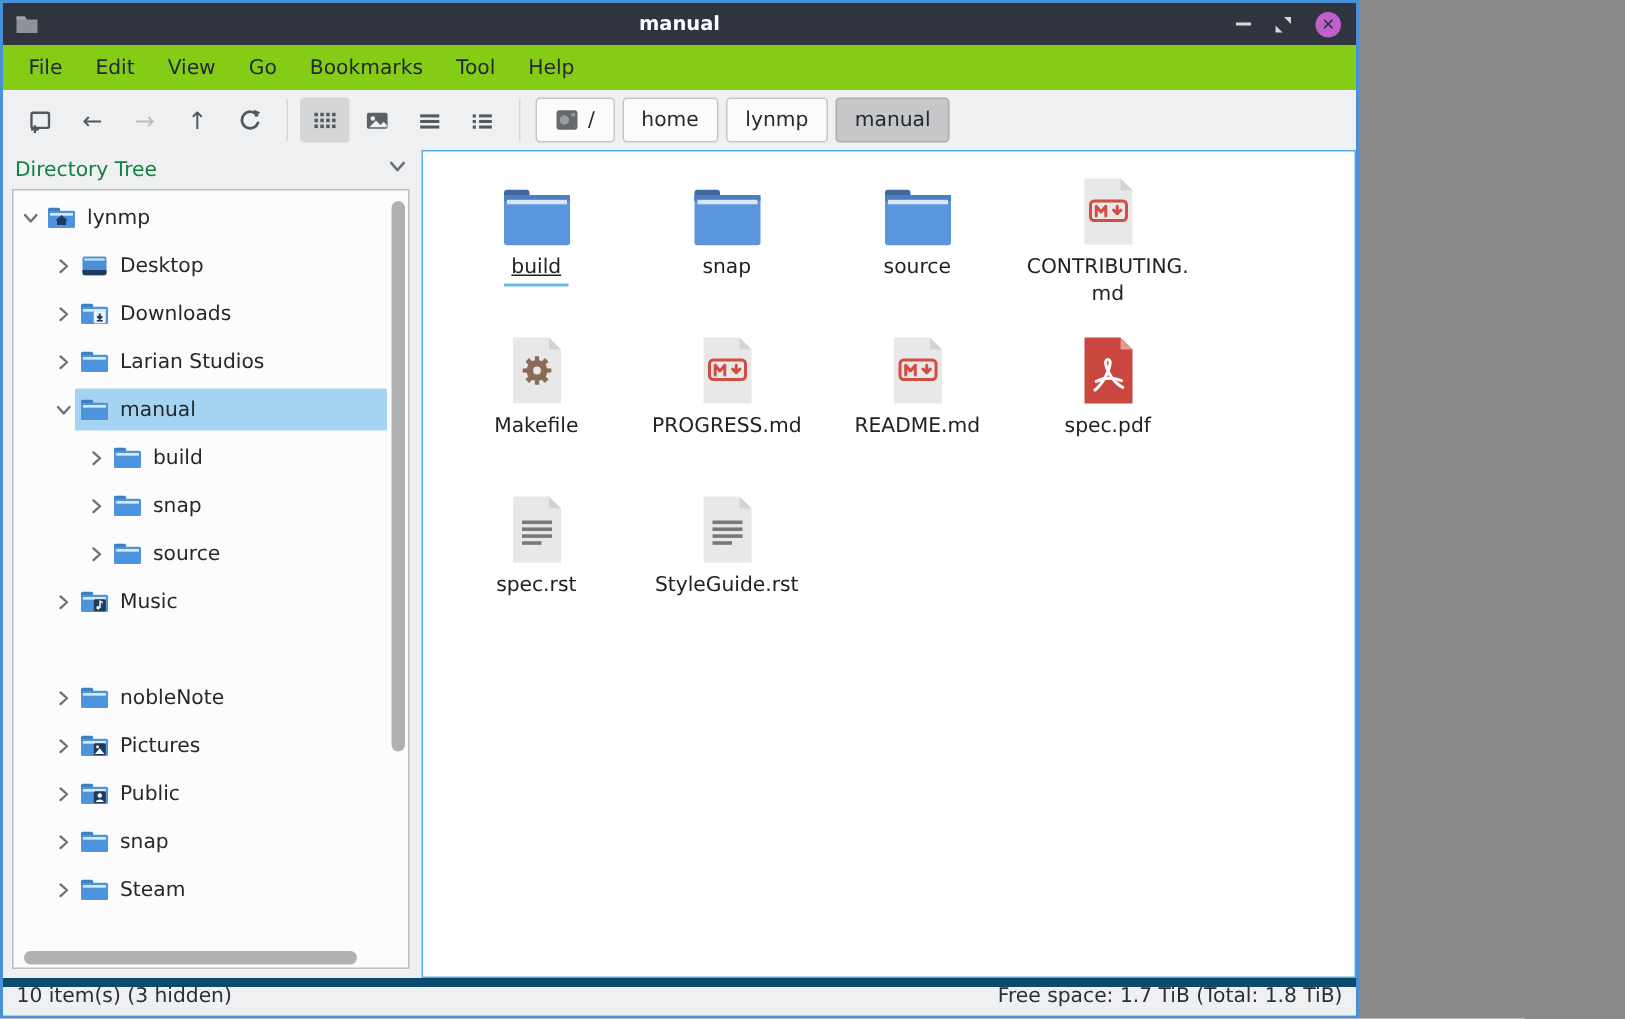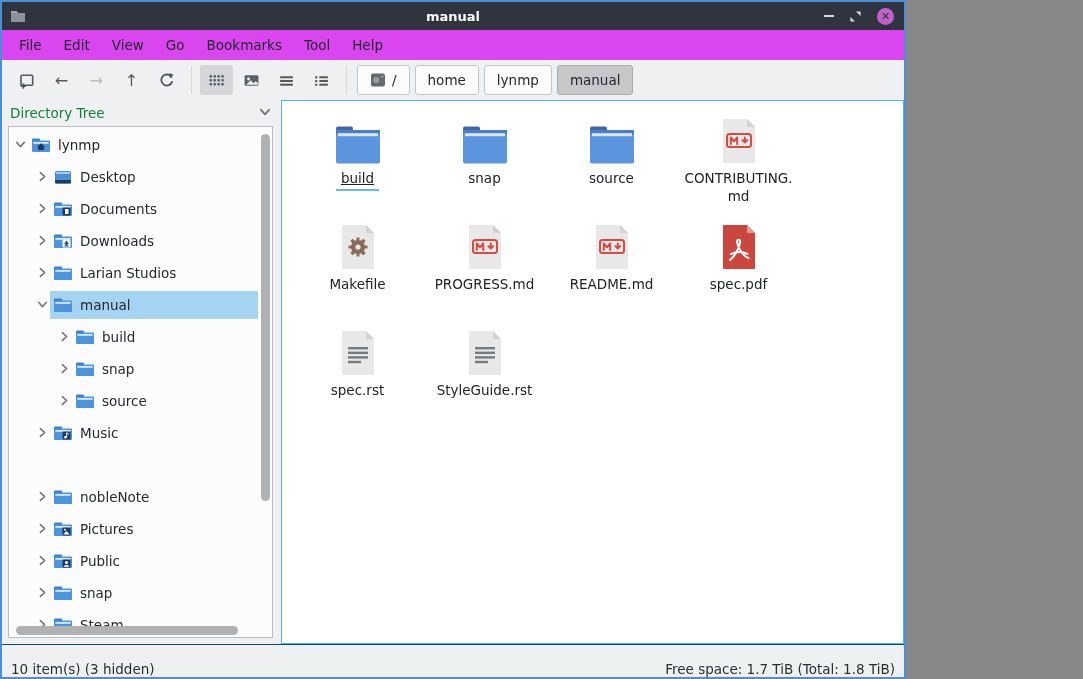"File" .menubar { background: #d946ef -> #84cc16 }
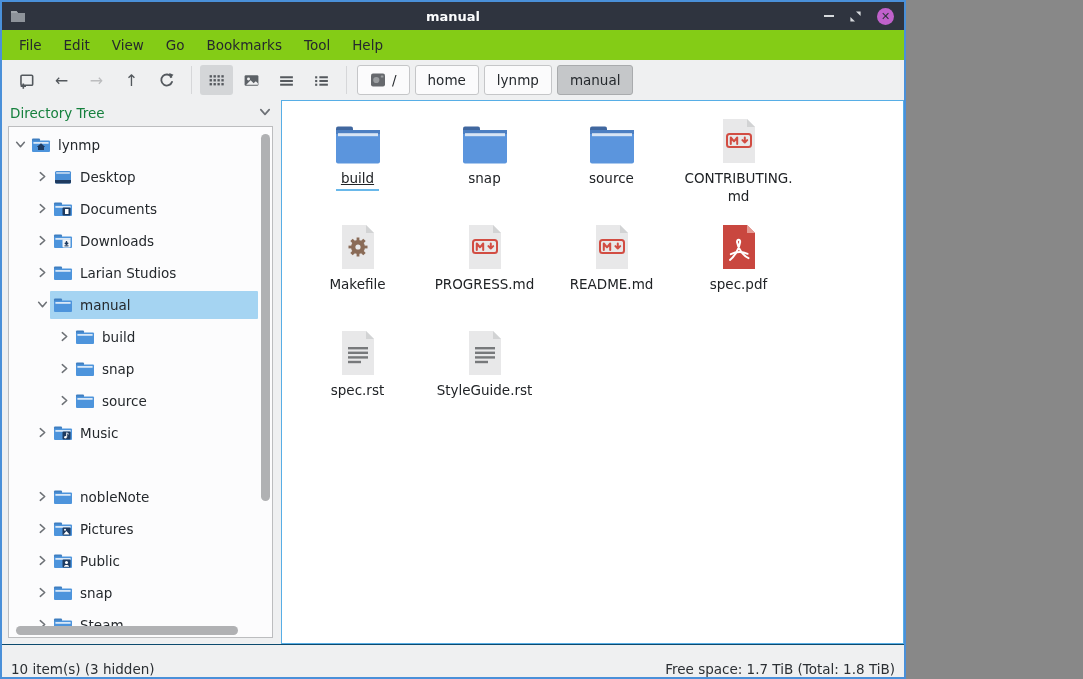"Documents" div.tree-row { html: <div> <span> <svg> <use></use> </svg> </span> <span> <svg> <use></use> </svg> <span>Documents</span> </span> </div> -> none }
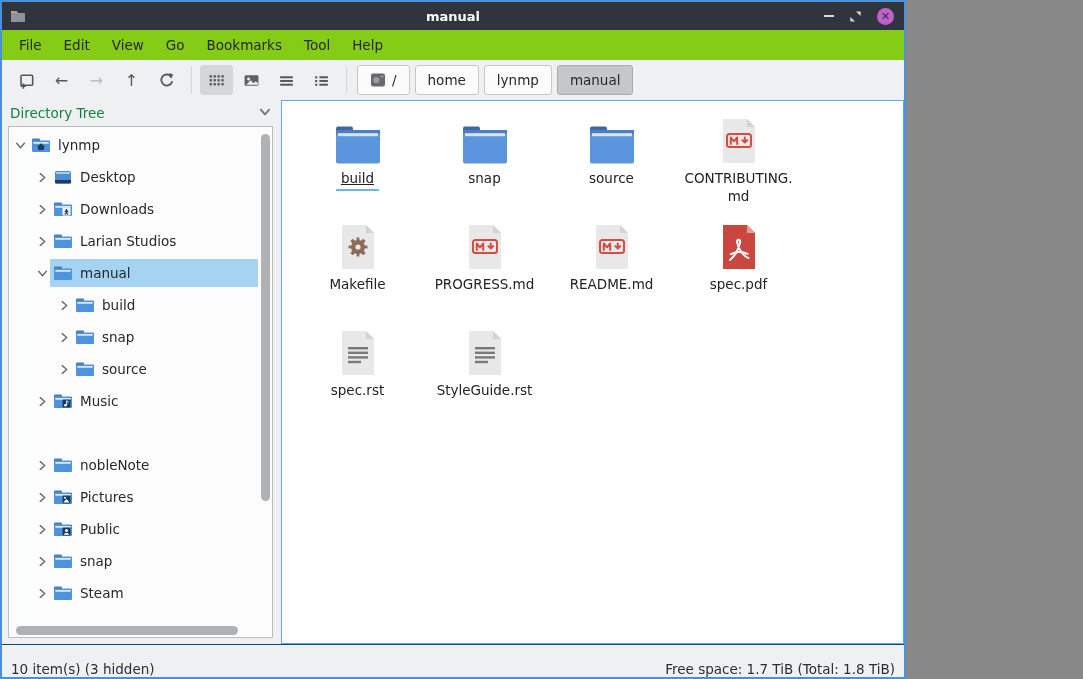"10 item(s) (3 hidden)" .statusbar { align-items: flex-start -> flex-end; border-top: 1px solid #0c4a6e -> 6px solid #0c4a6e; padding: 16px 9px -> 5px 9px }
